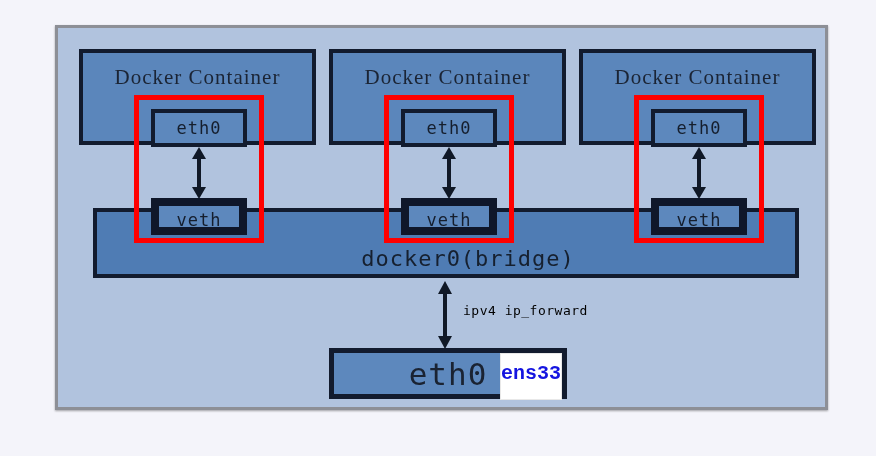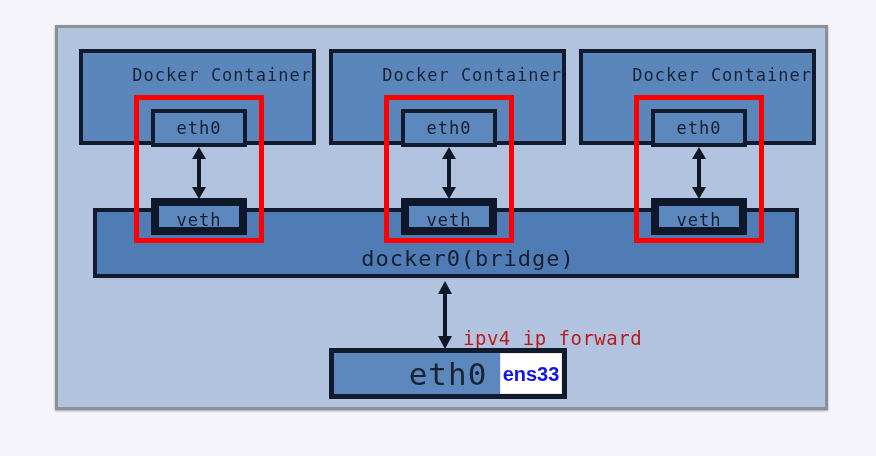"Docker Container" .container-box .container-title { font-family: none -> Liberation Serif, serif; font-size: 17px -> 21px; text-align: right -> center }
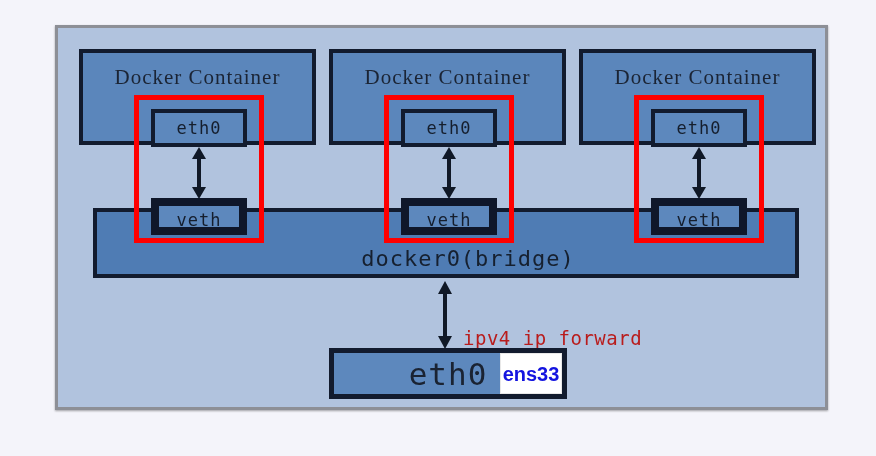"ipv4 ip_forward" .forward-label { color: #b91c1c -> #000000; font-size: 19px -> 13px; margin-top: 24px -> none }
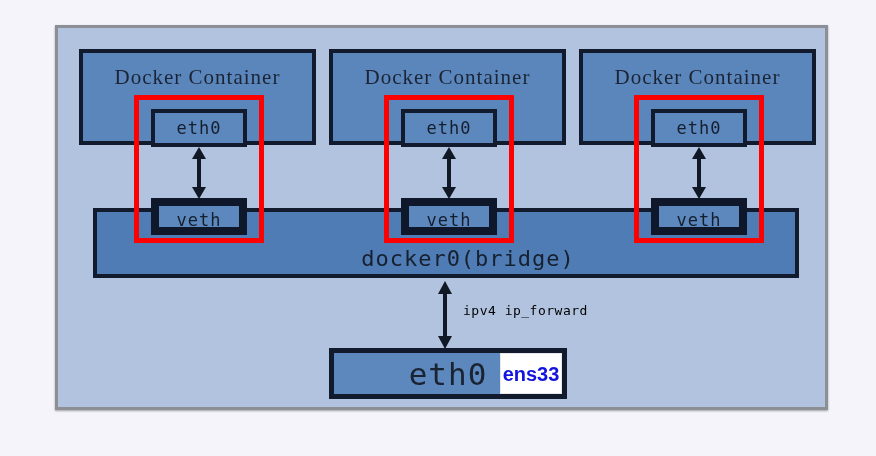"ens33" .ens33-badge { font-family: Liberation Sans, sans-serif -> Liberation Mono, monospace; height: 41px -> 47px }
